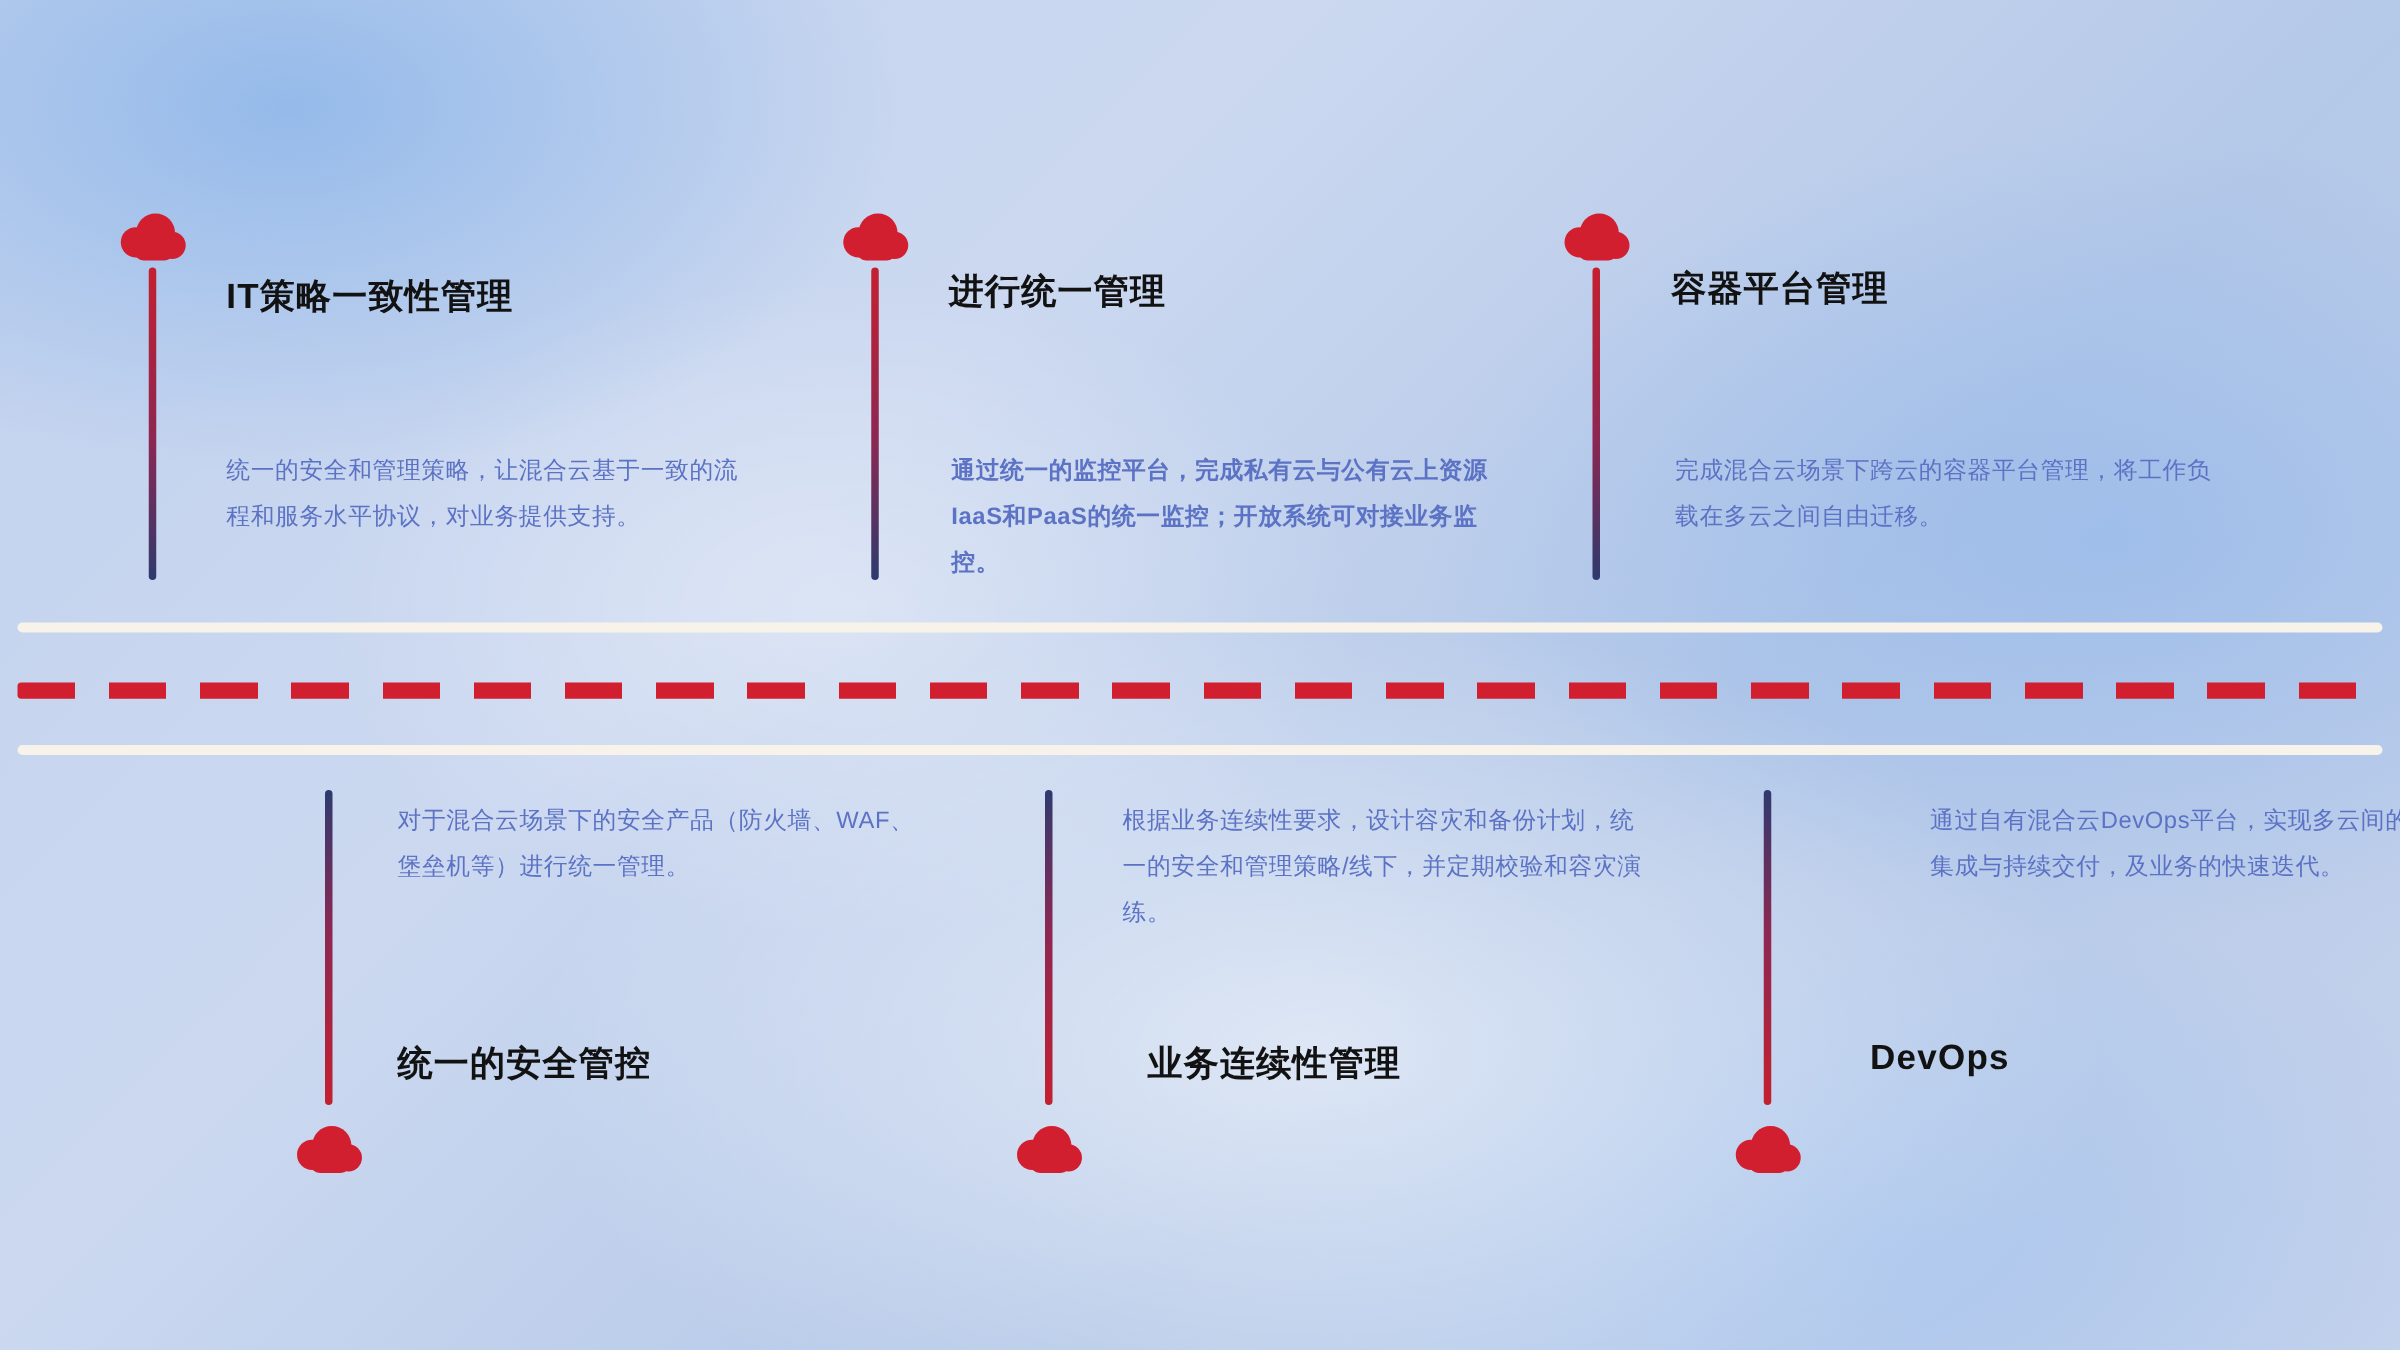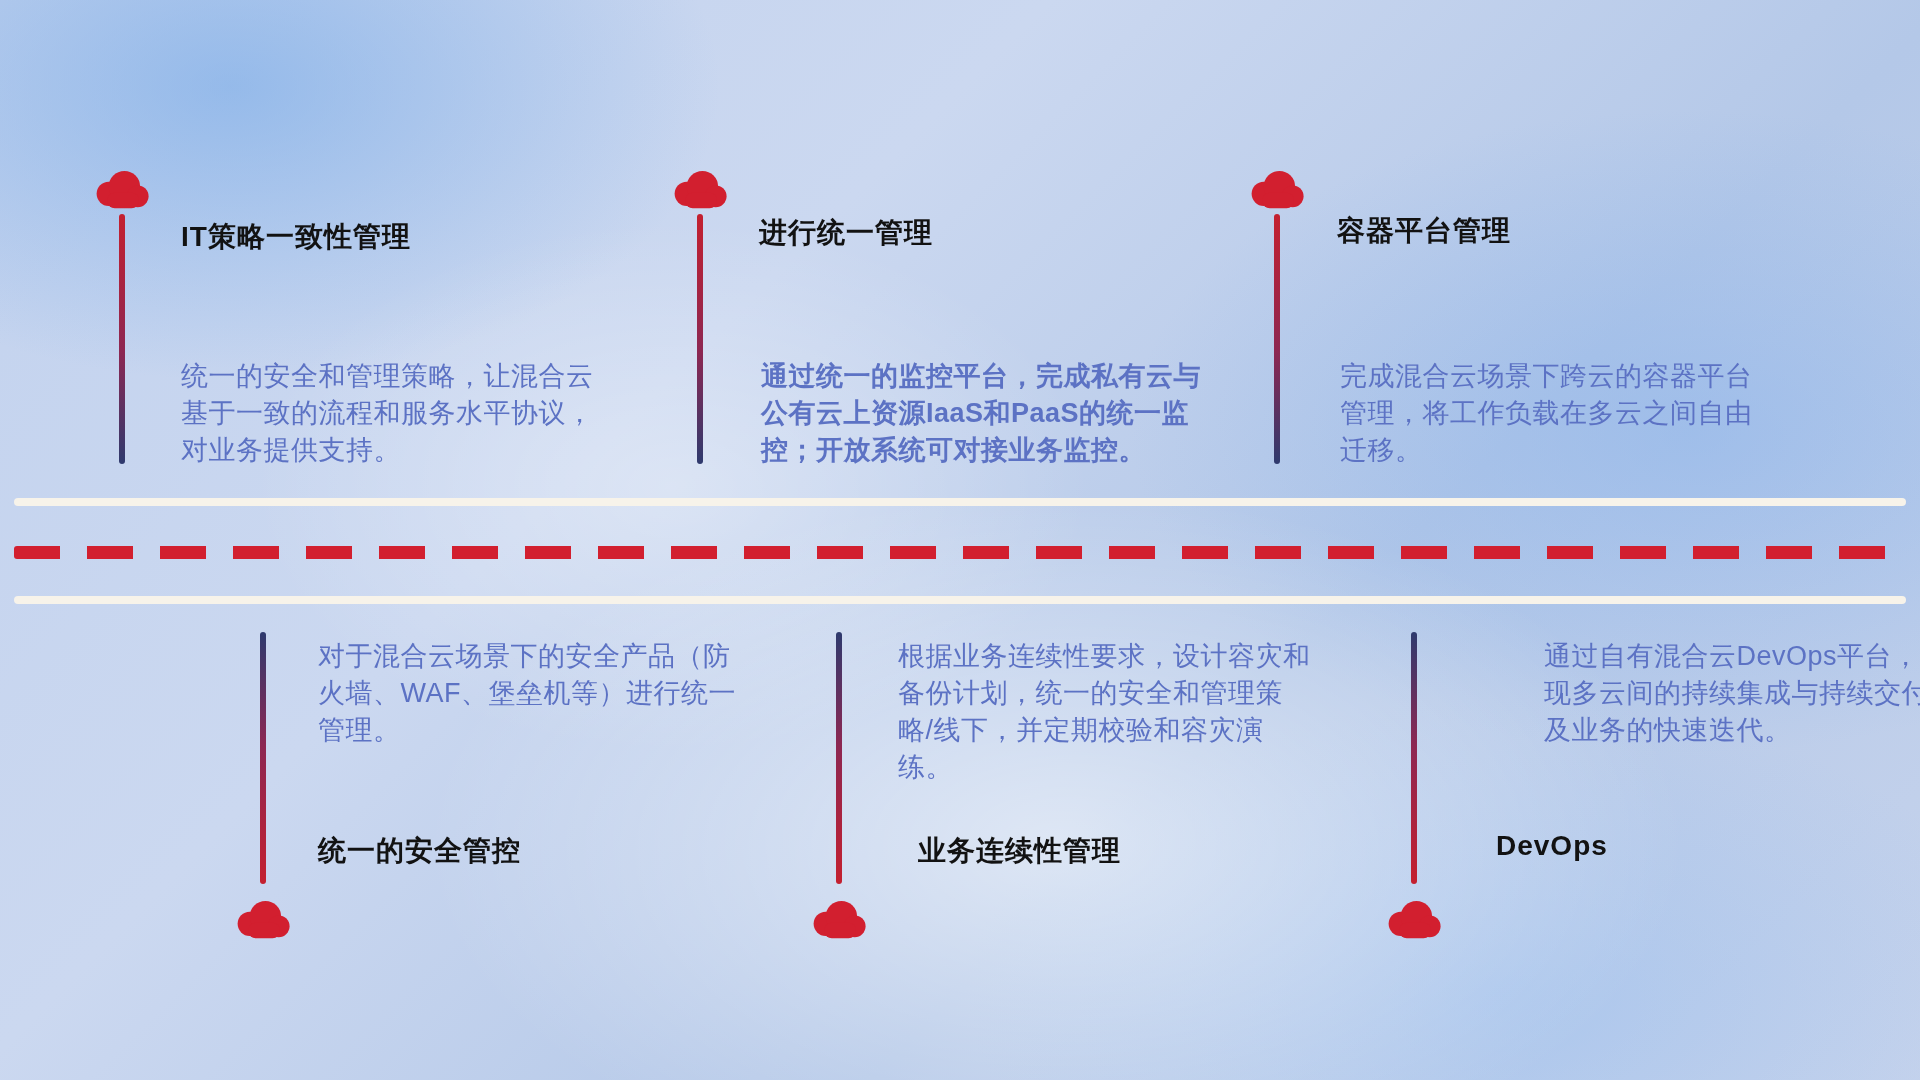"统一的安全和管理策略，让混合云基于一致的流程和服务水平协议，对业务提供支持。" .cap-desc { font-size: 27px -> 19px }
